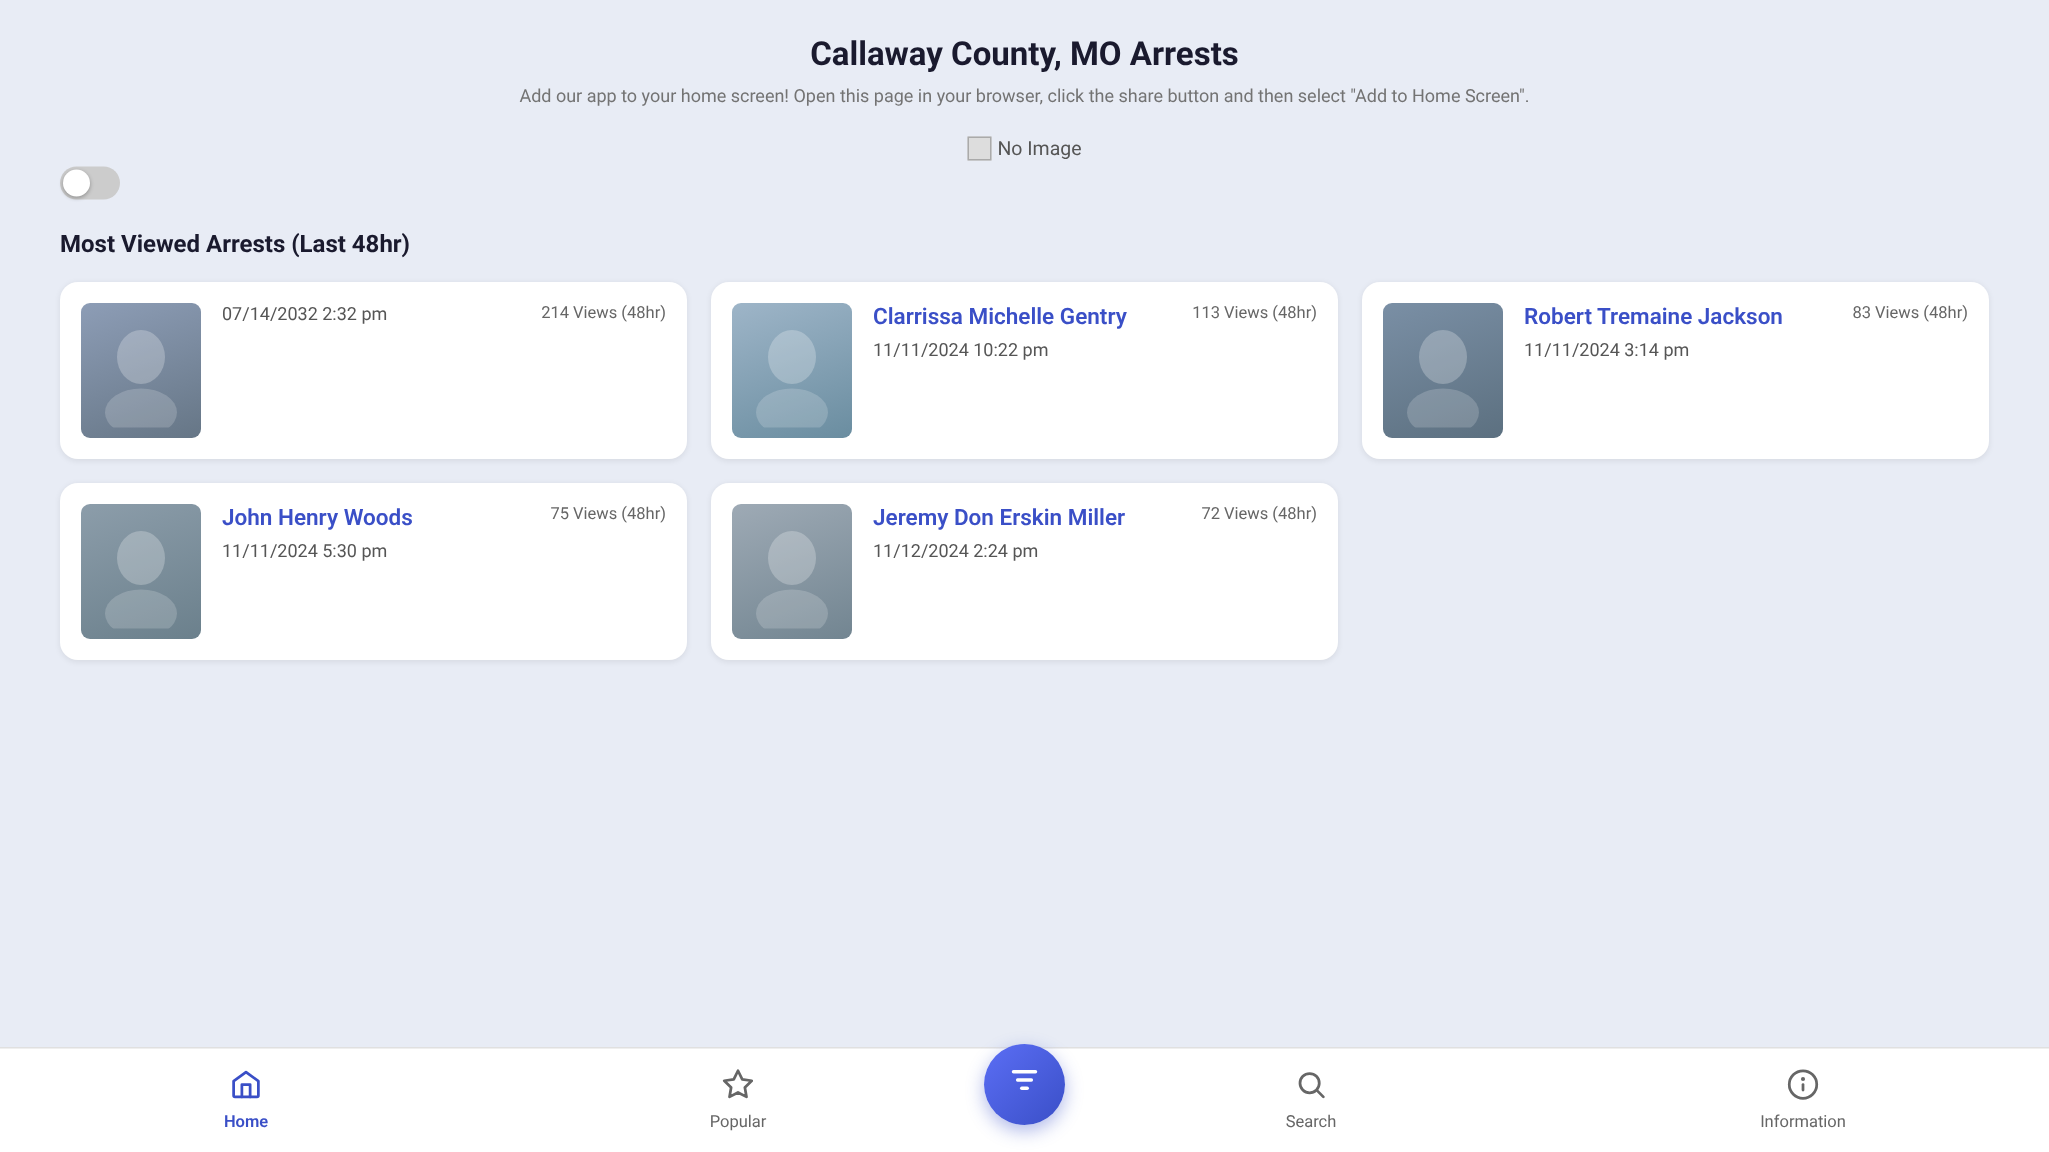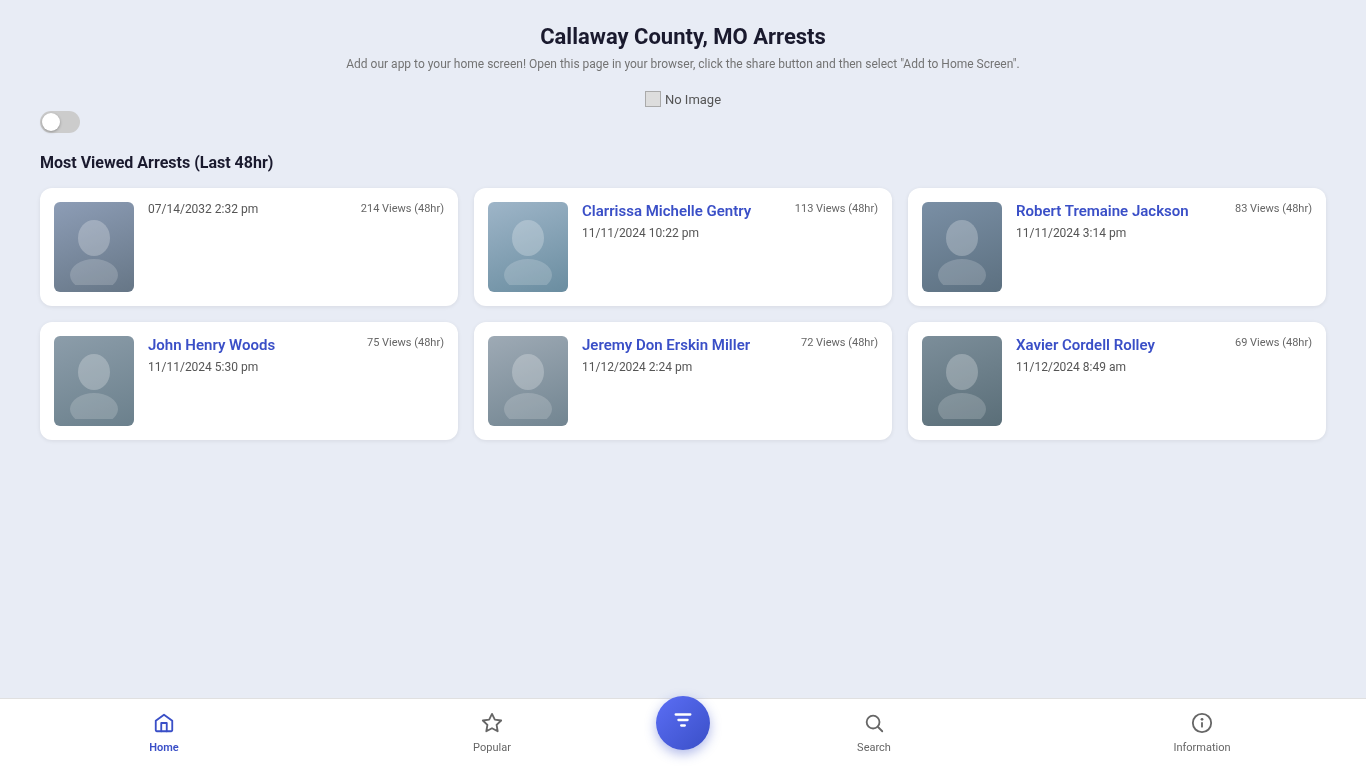"Xavier Cordell Rolley" div.arrest-card { html: <div> <div> <svg> <ellipse></ellipse> <ellipse></ellipse> </svg> </div> <div> <div>Xavier Cordell Rolley</div> <div>11/12/2024 8:49 am</div> </div> <div>69 Views (48hr)</div> </div> -> none }
